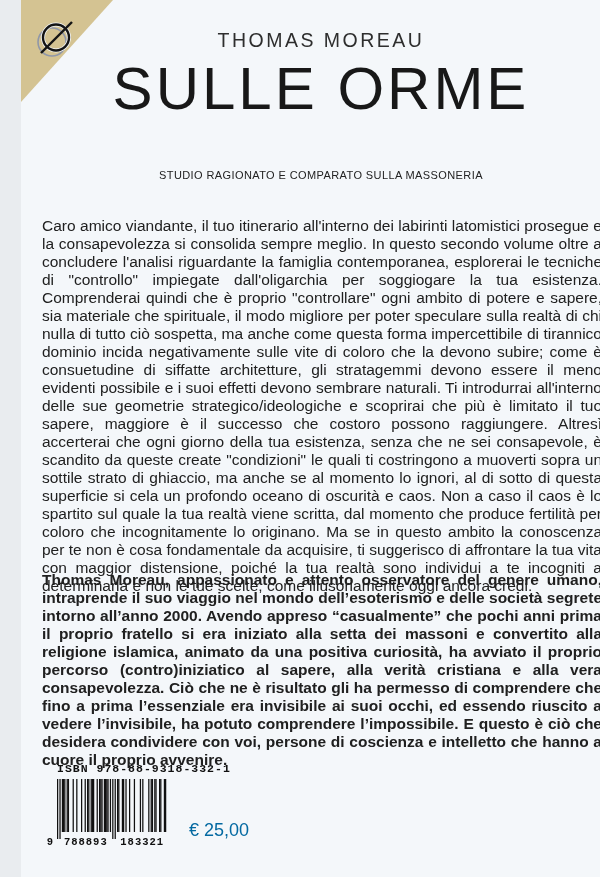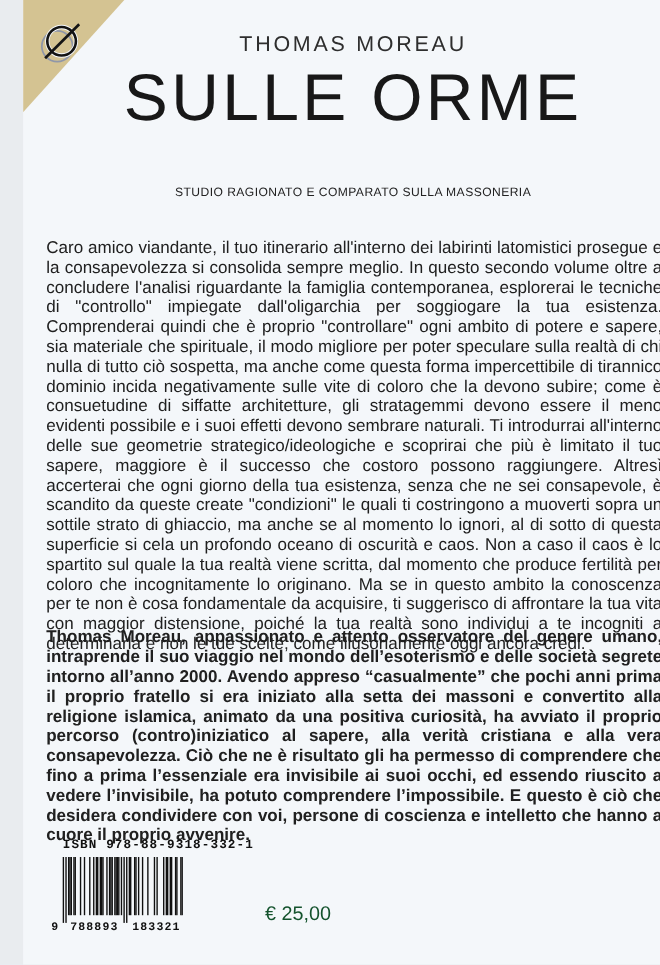"€ 25,00" .price { color: #14532d -> #0369a1; text-align: right -> left }
